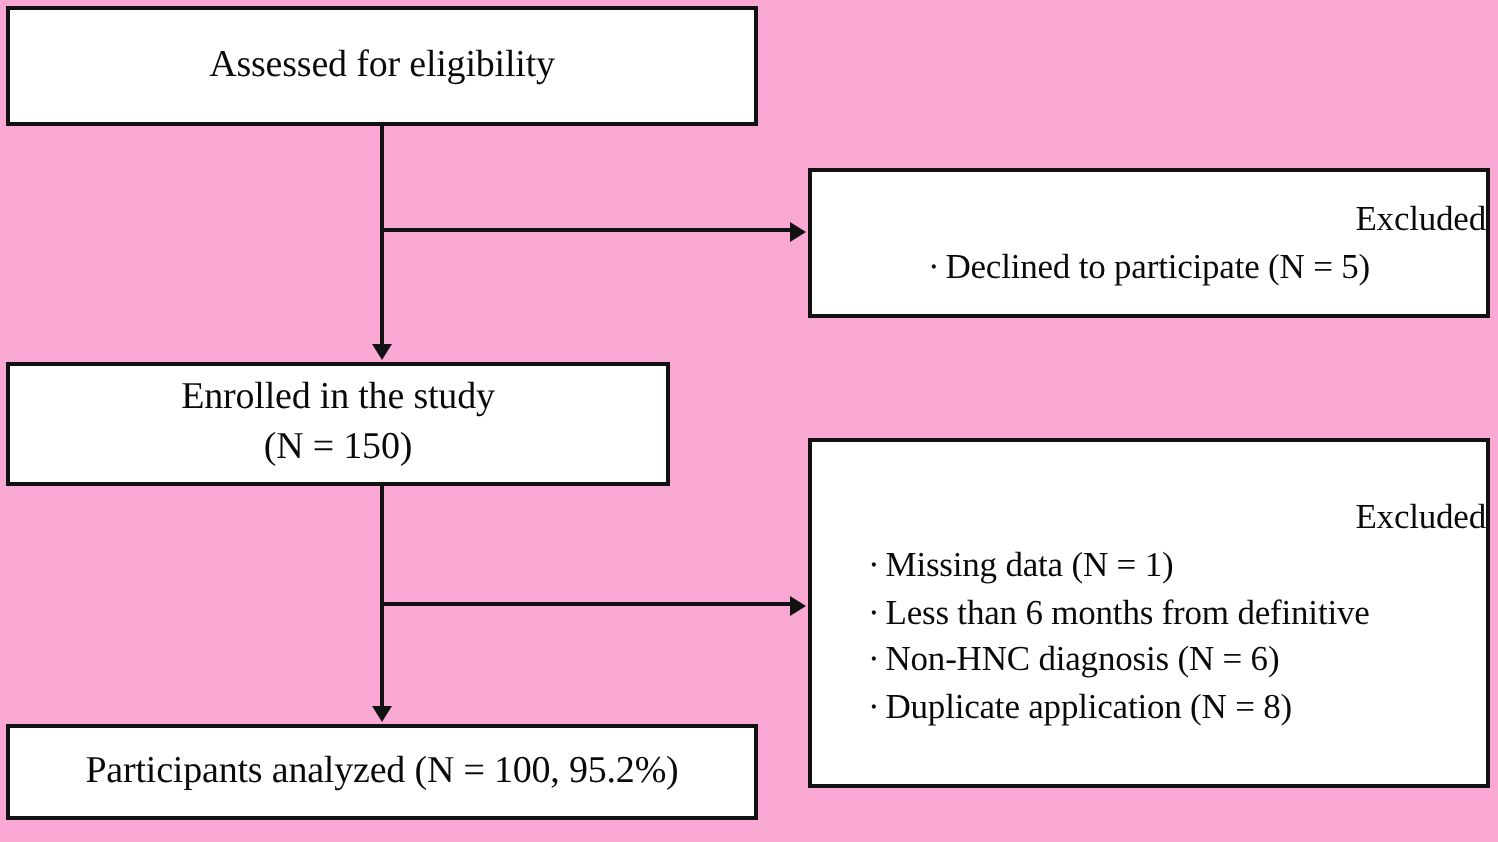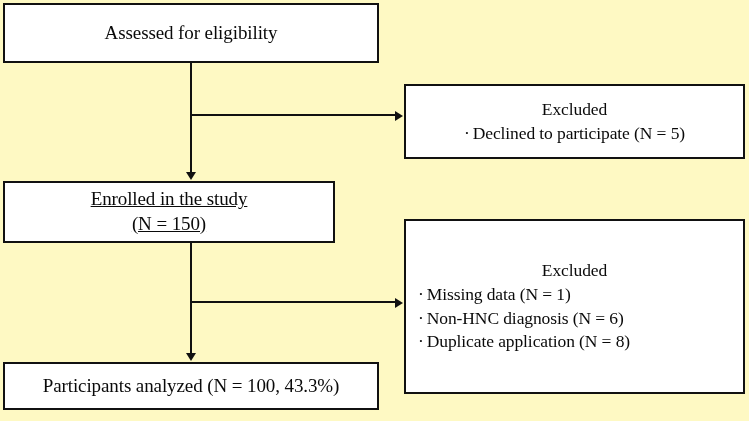"Assessed for eligibility" #diagram { background: #fef9c3 -> #f9a8d4 }
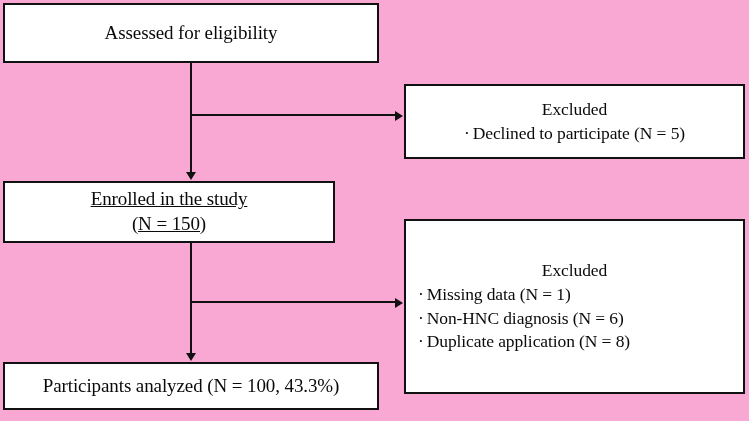"Excluded" .excluded-heading { text-align: center -> right }
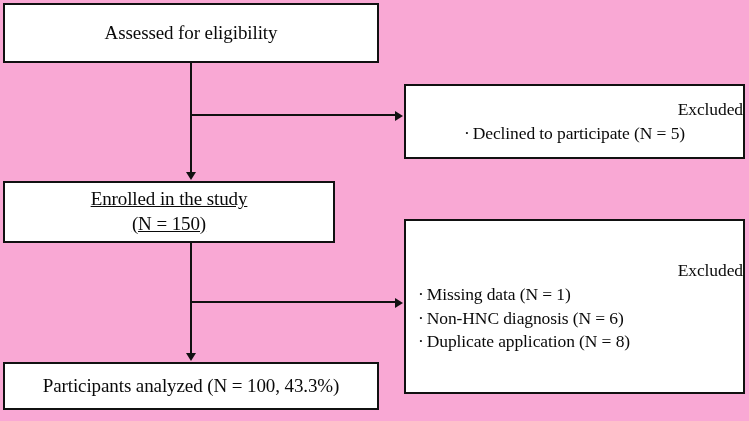"Enrolled in the study" #node-enrolled { text-decoration: underline -> none }
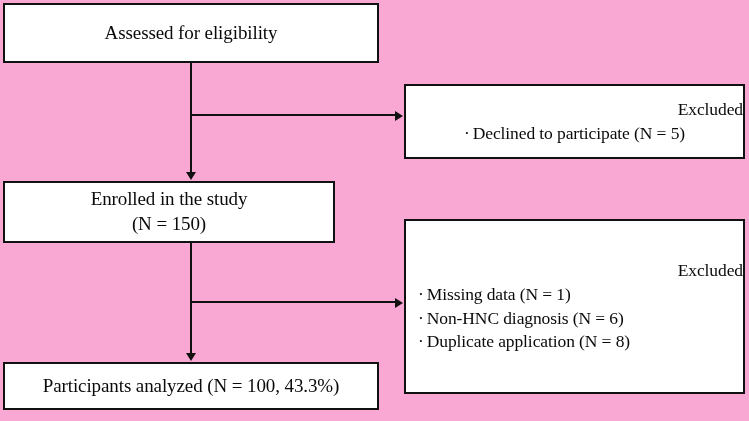"· Missing data (N =" .excluded-list { padding: 0 6px 0 12px -> 0 6px 0 28px }
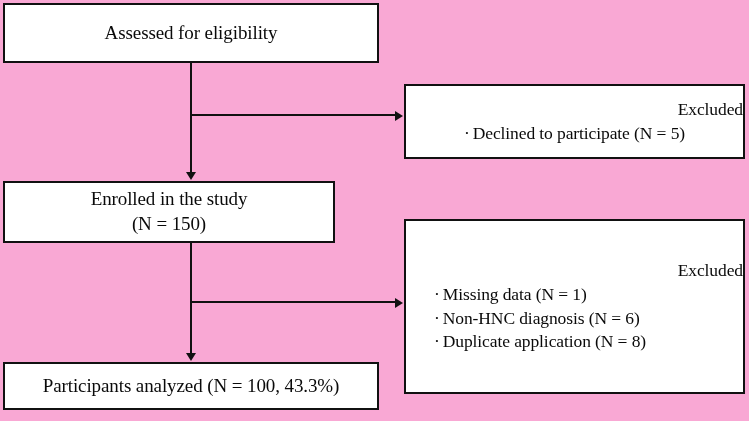"· Less than 6 months" li { html: none -> <li><span>·</span><span>Less than 6 months from definitive</span></li> }
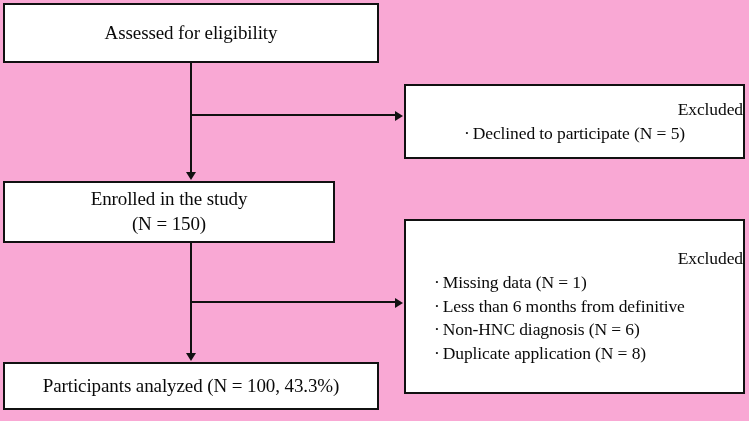"Participants analyzed (N = 100," span.line { text: 43.3% -> 95.2% }
